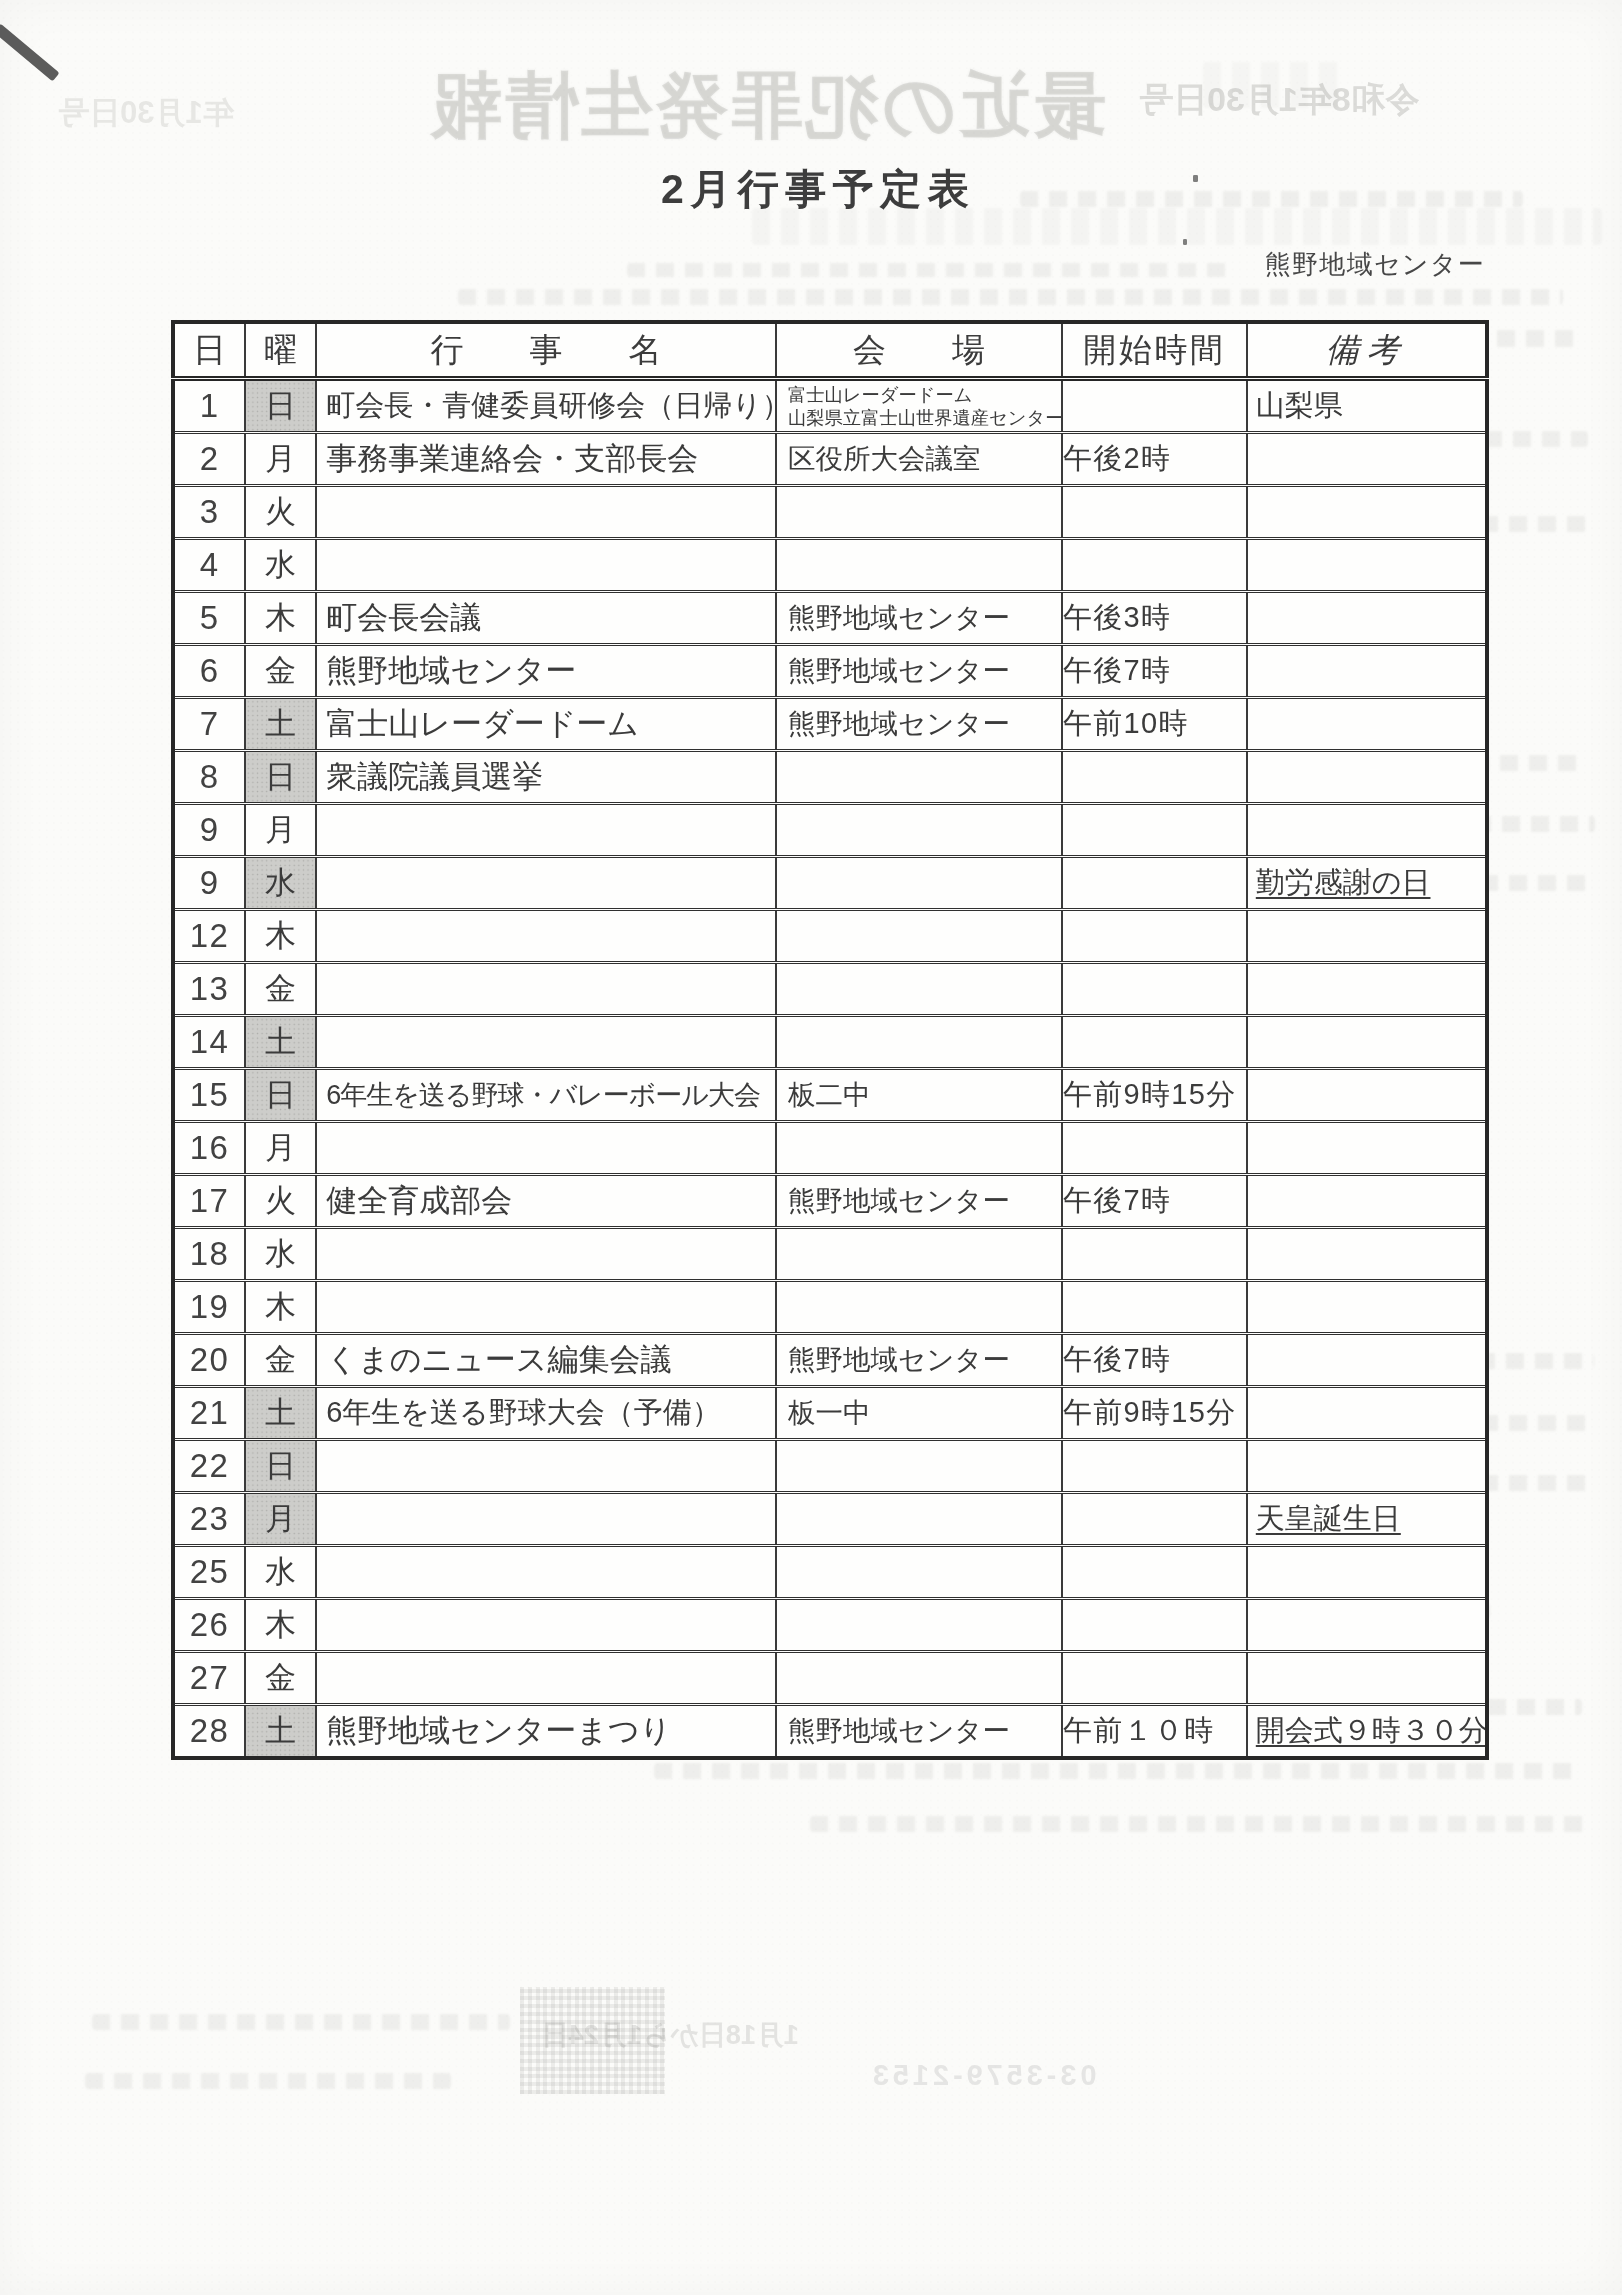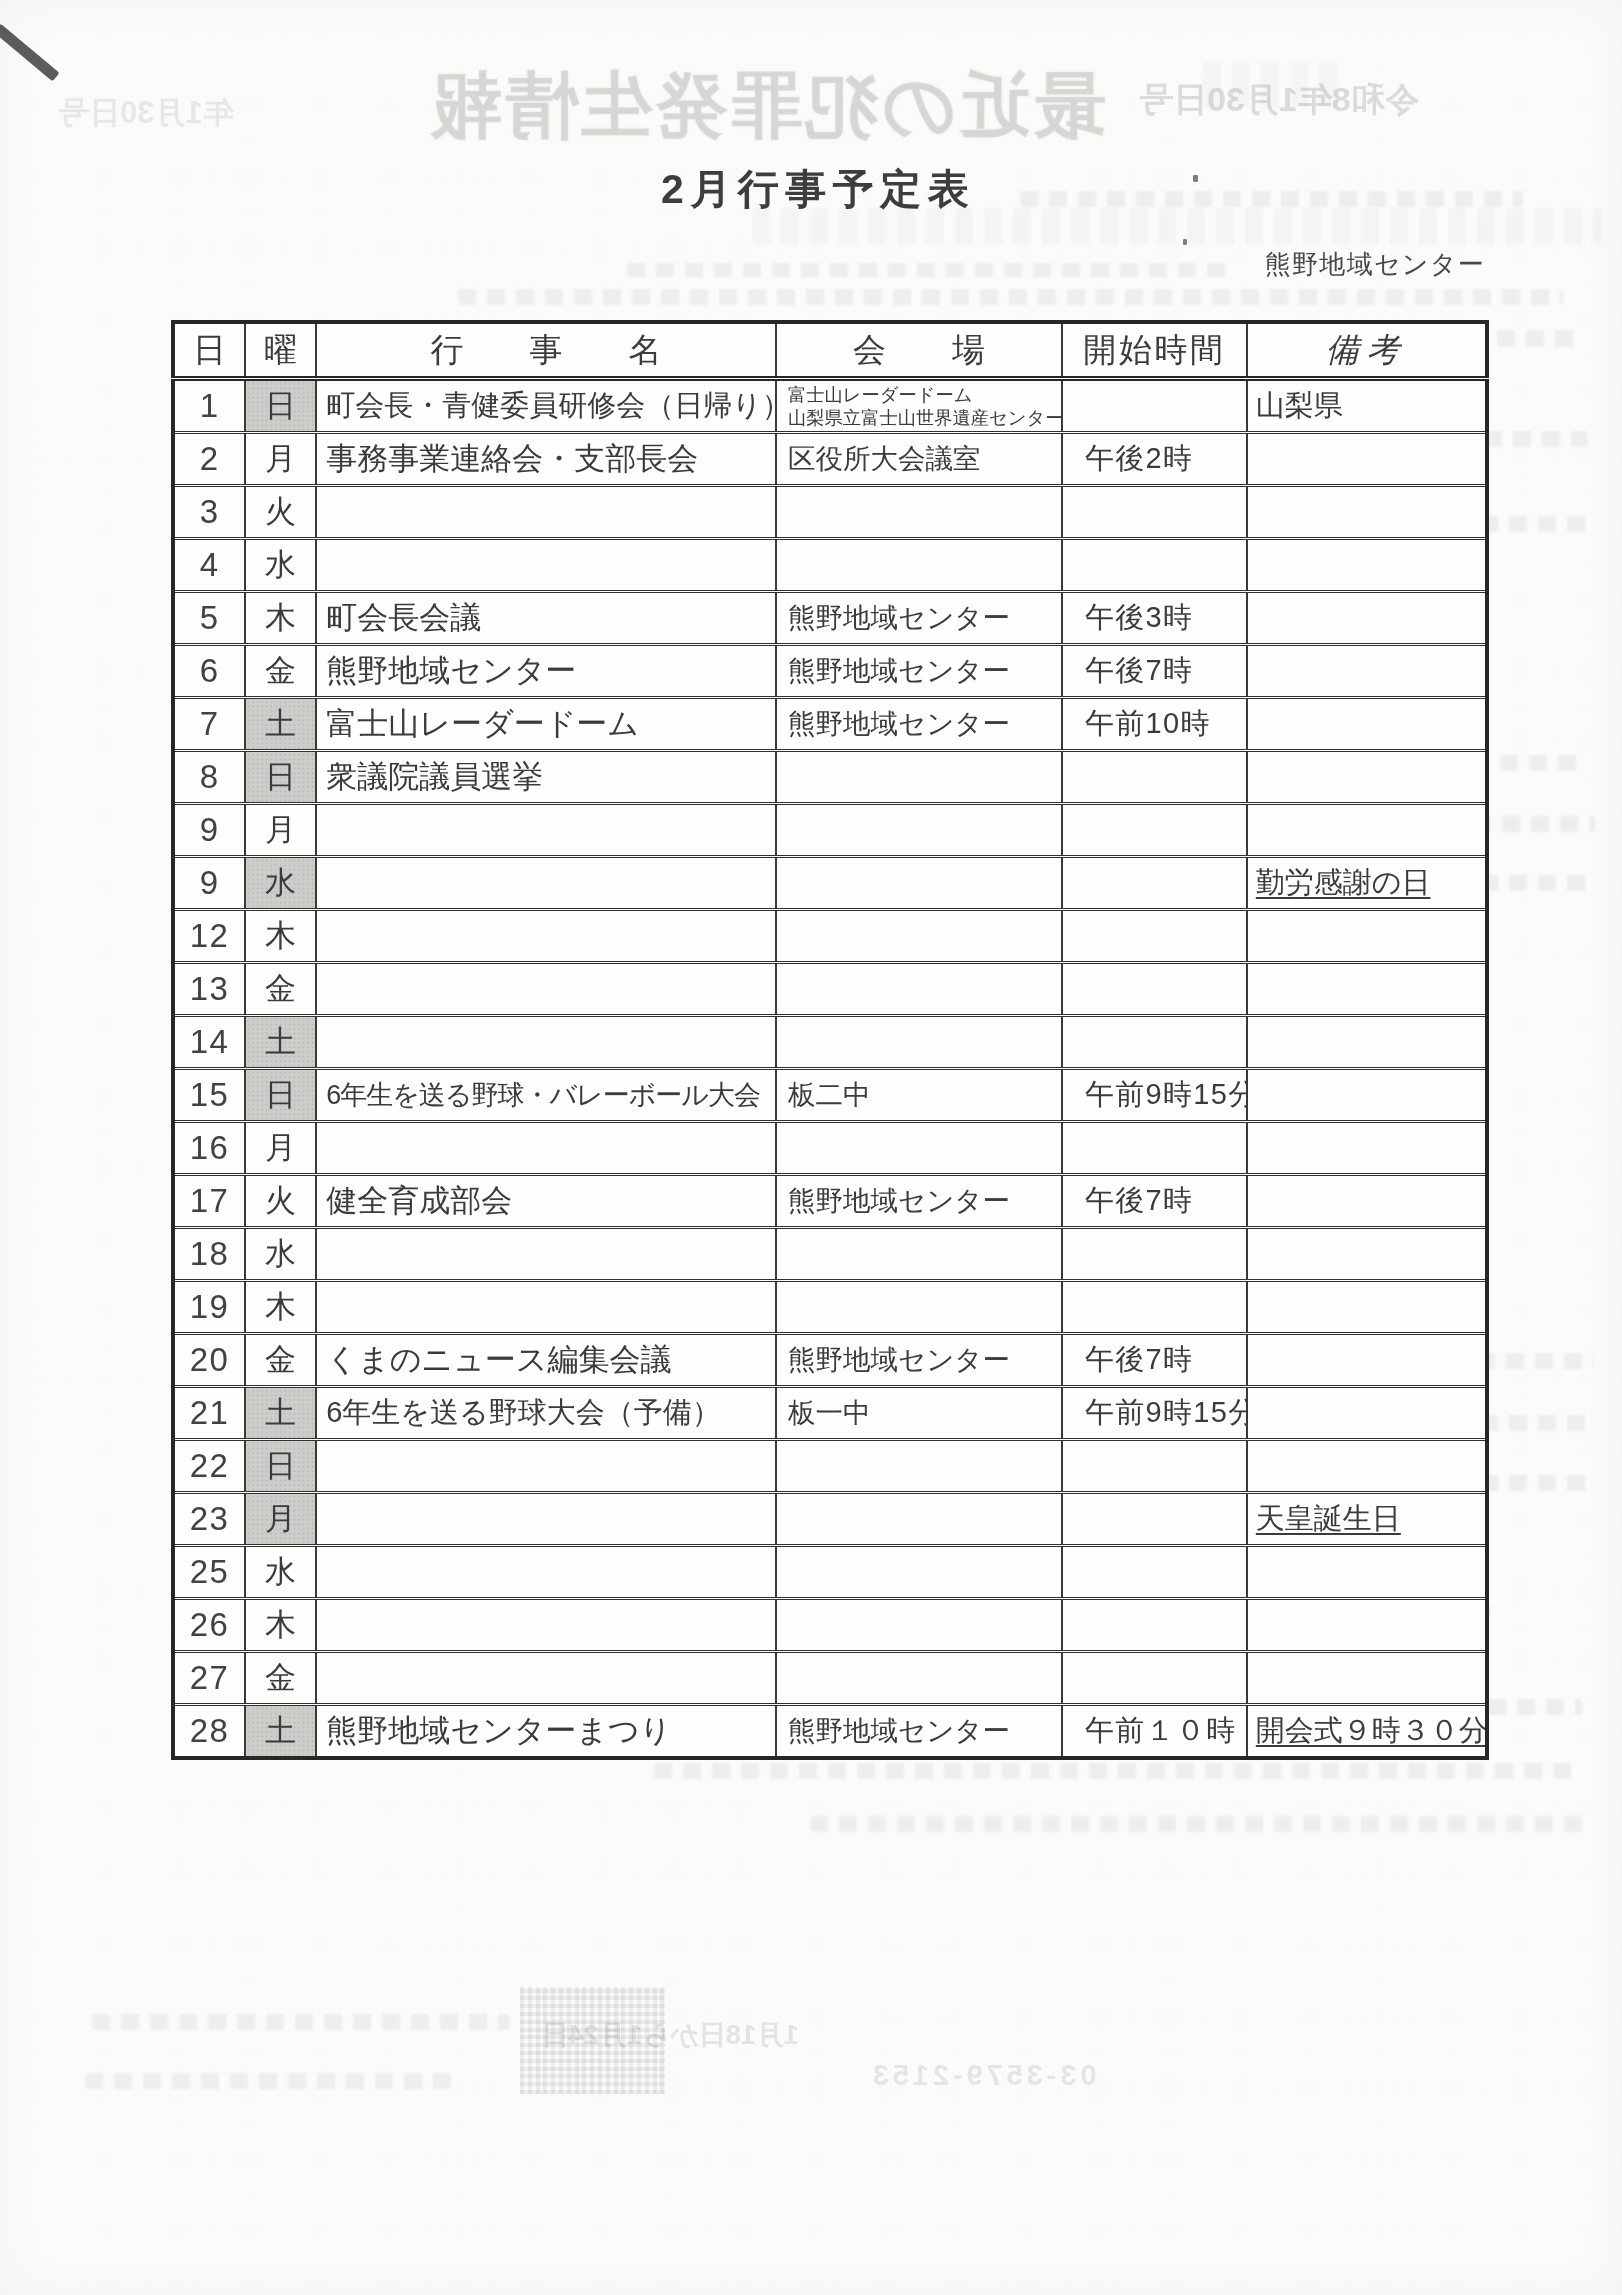"午後2時" td.ct { padding-left: 22px -> 0 }
